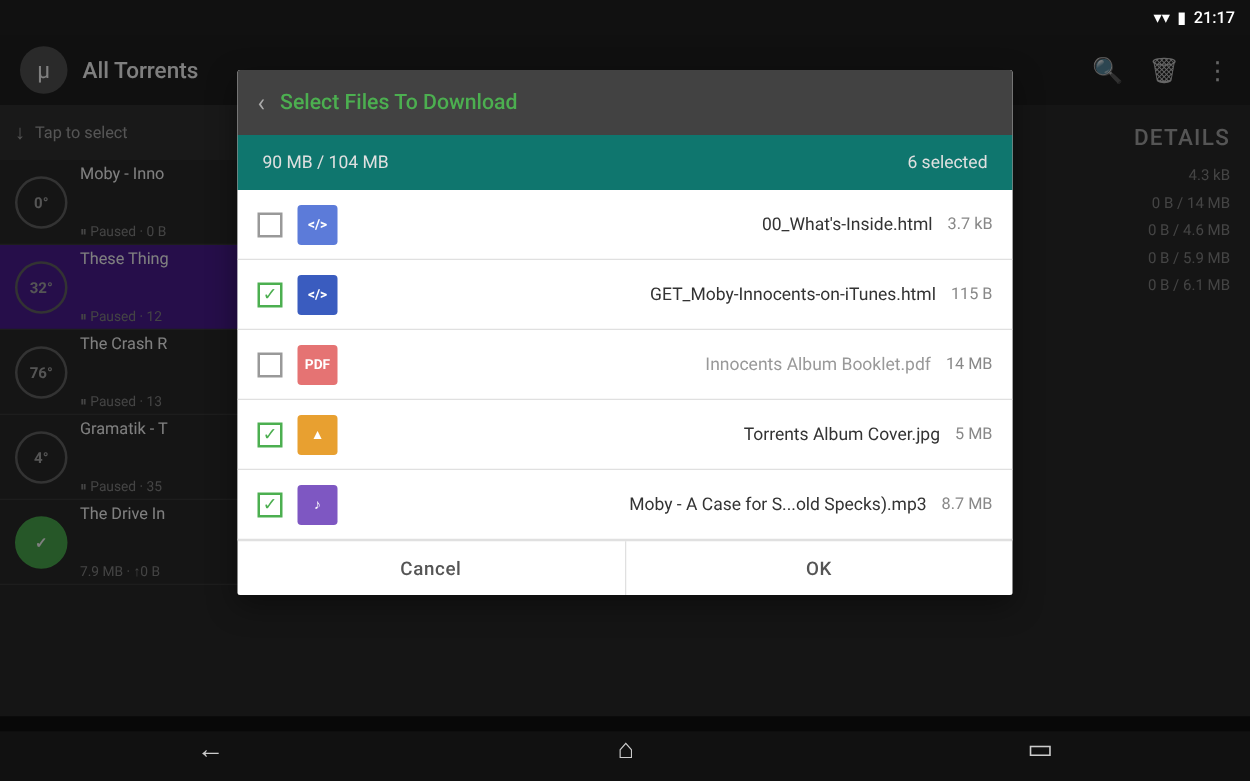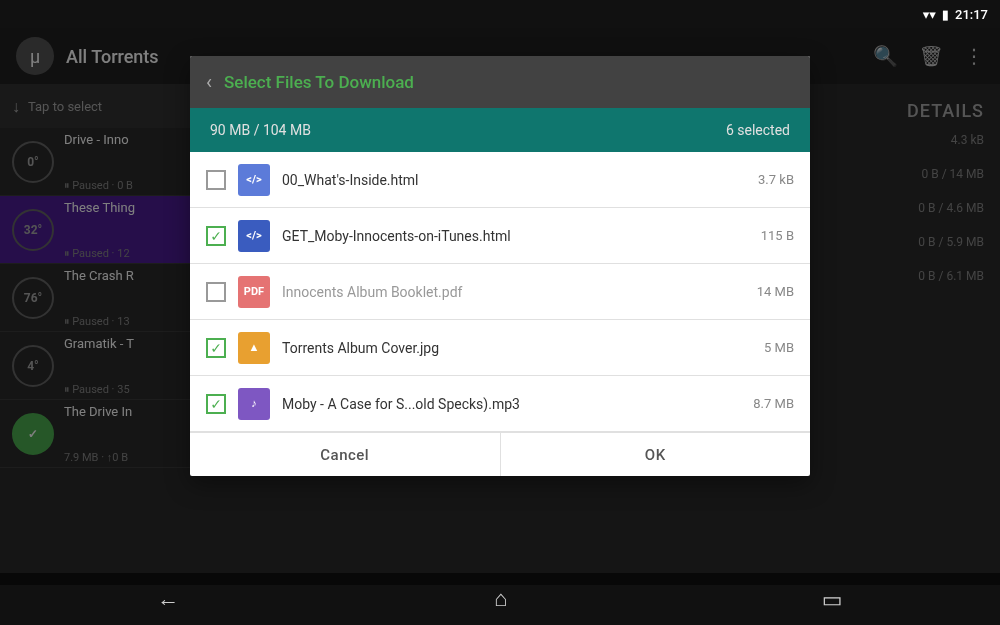"Drive - Inno" div.torrent-name { text: Drive -> Moby }
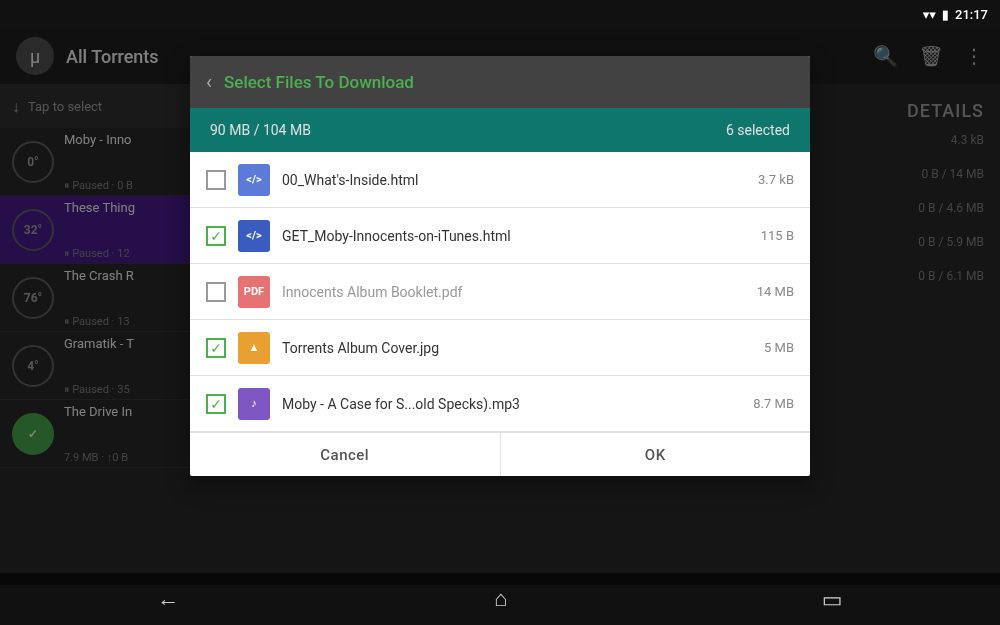"4.3 kB" .details-sizes { gap: 20px -> 8px }
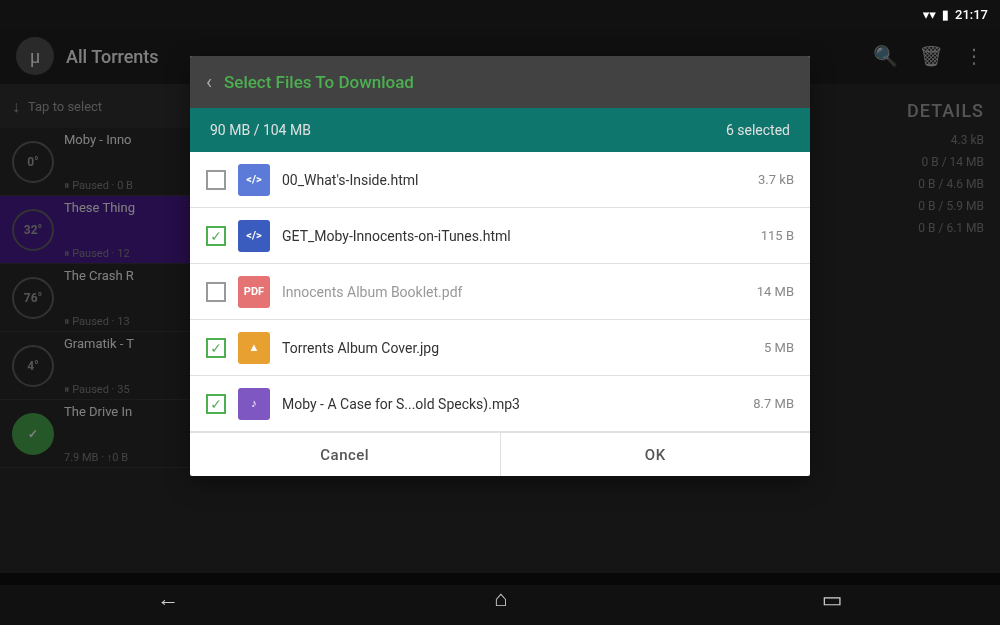"00_What's-Inside.html" .file-name { text-align: none -> right }
